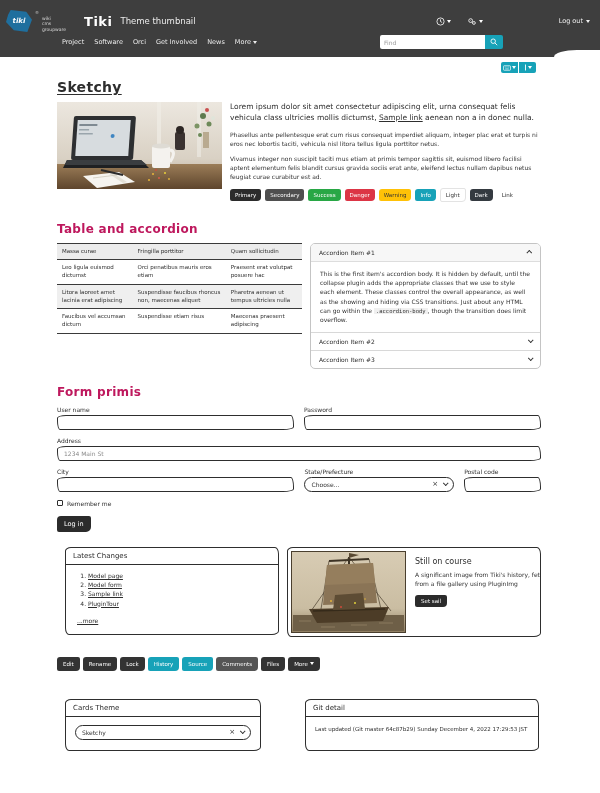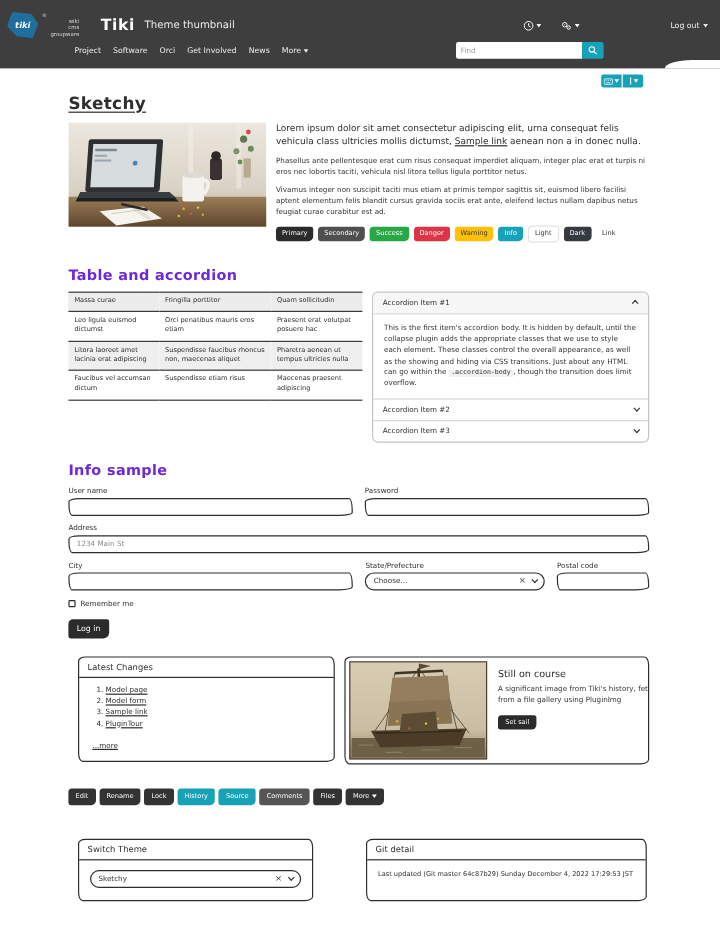"Tiki" .topbar-row1 { text-align: right -> none }
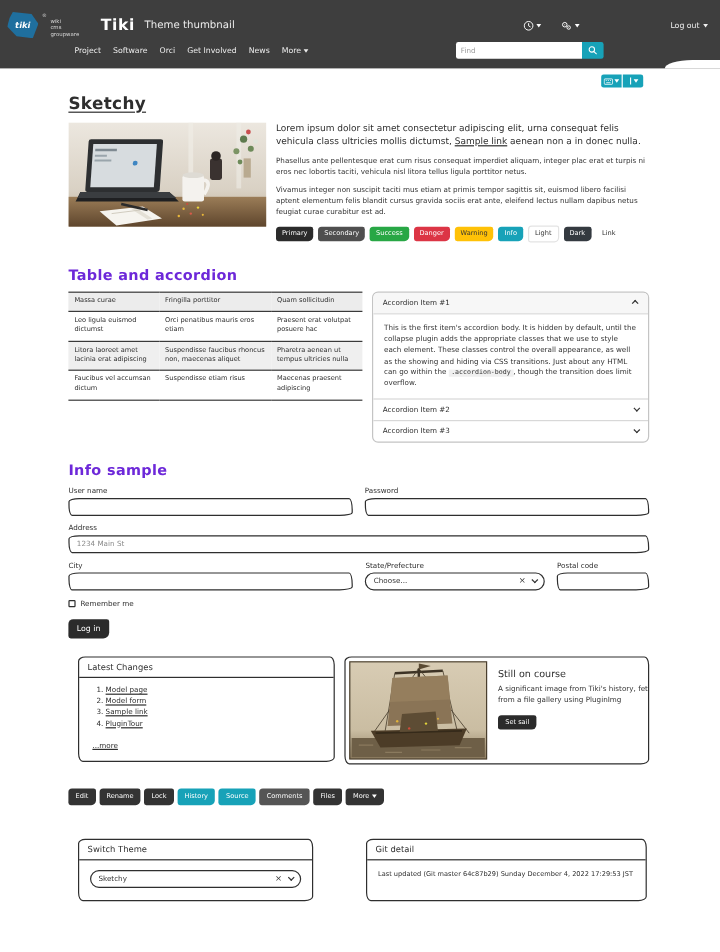"Table and accordion" h2.section-title { color: #6d28d9 -> #be185d }
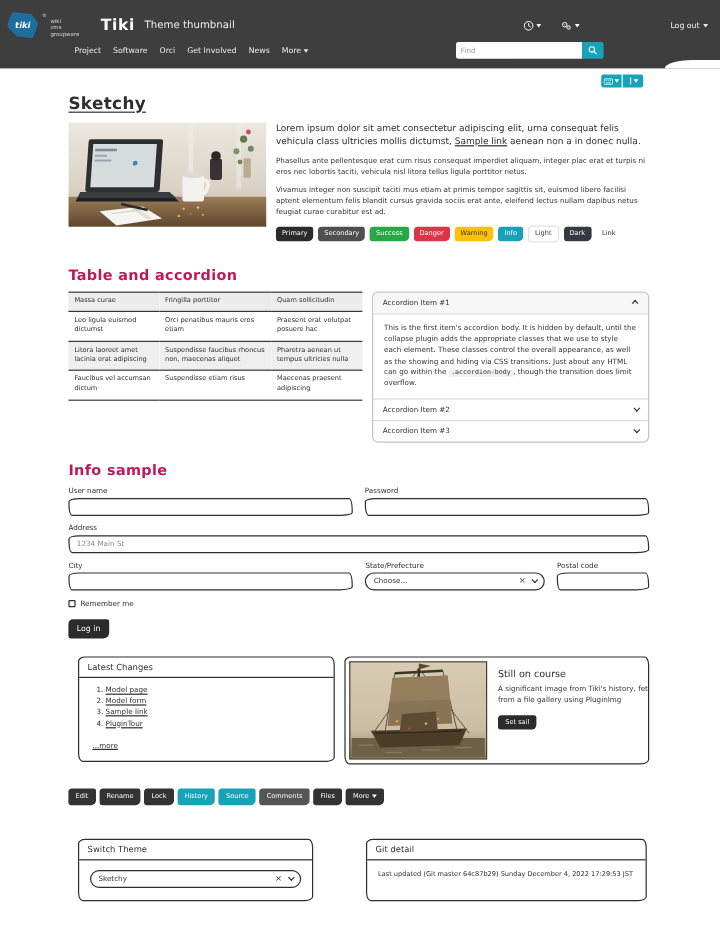"Info sample" h2.section-title { text: Info sample -> Form primis }
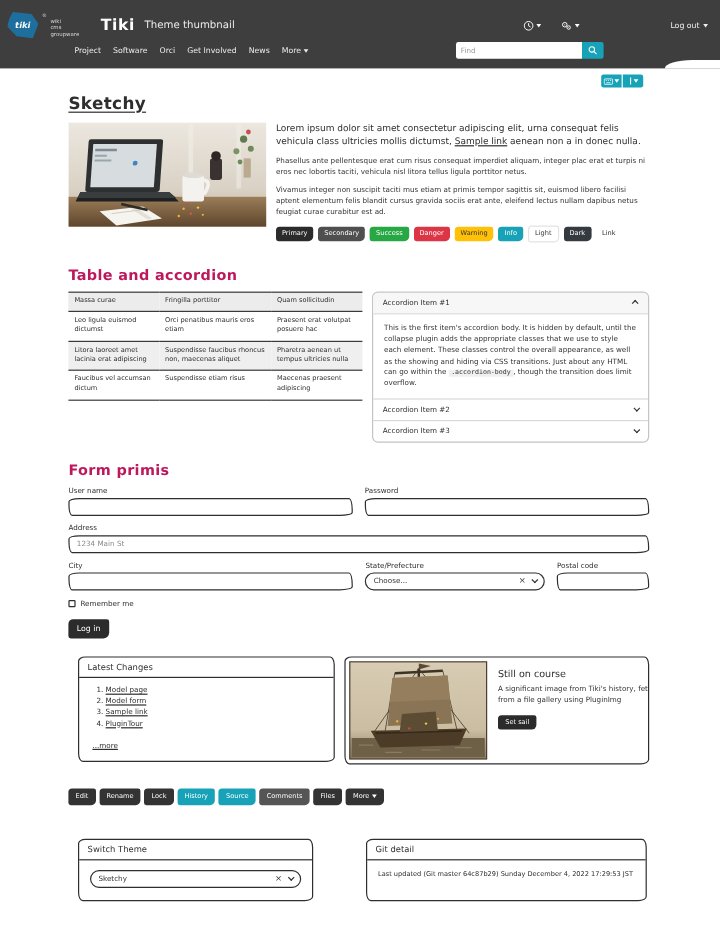"Switch Theme" div.card-header { text: Switch -> Cards }
